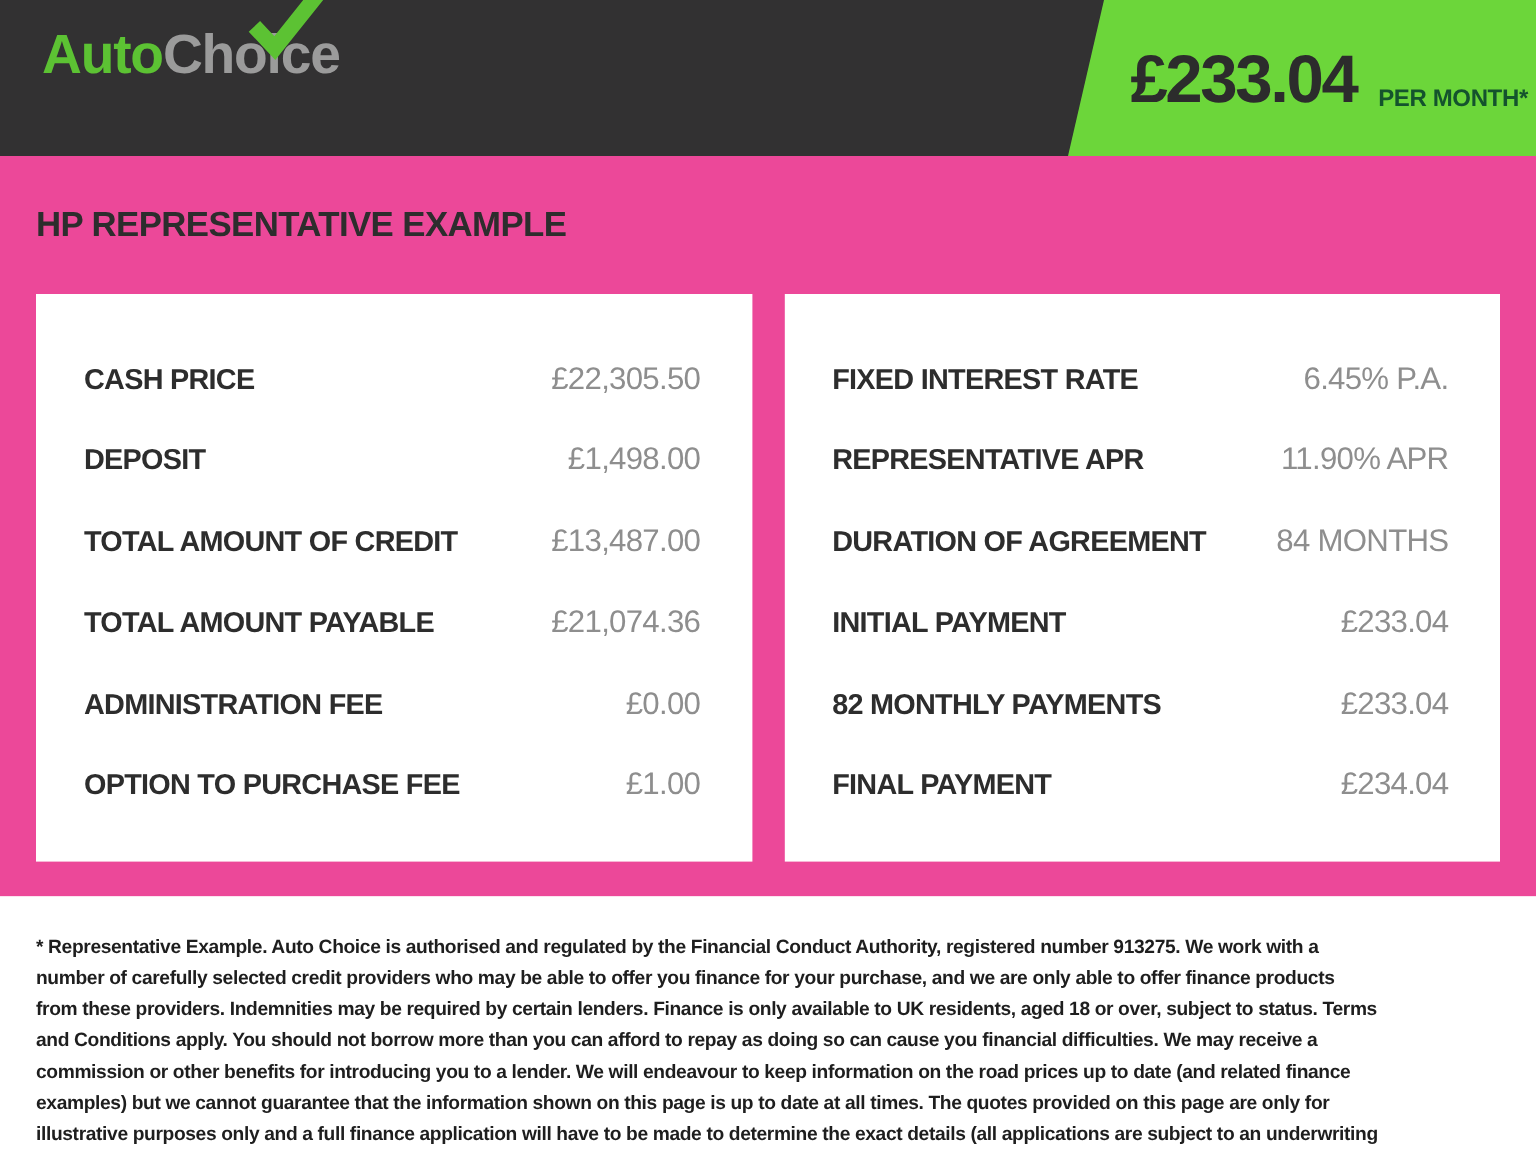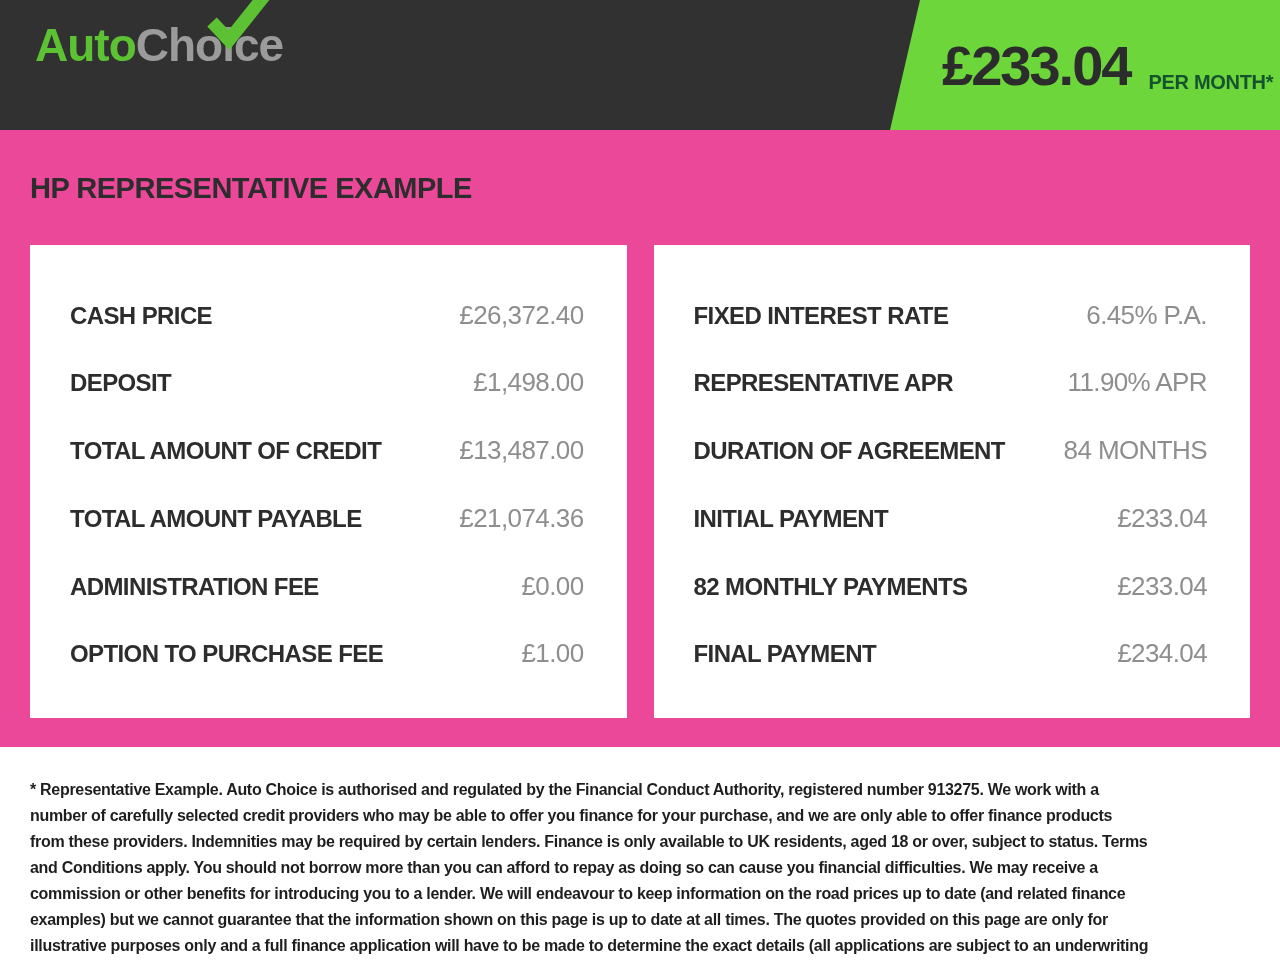"£26,372.40" span.row-value { text: £26,372.40 -> £22,305.50 }
